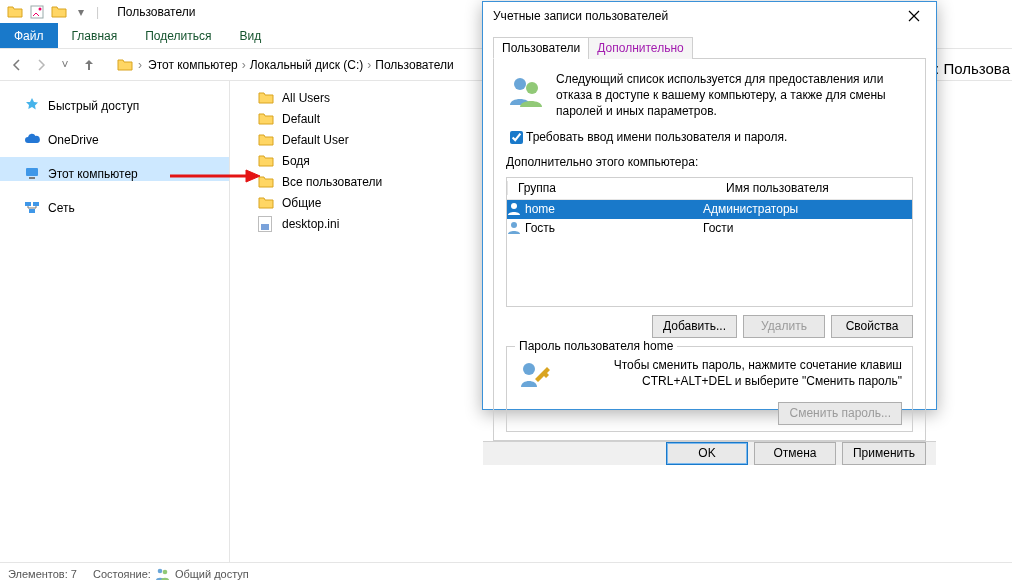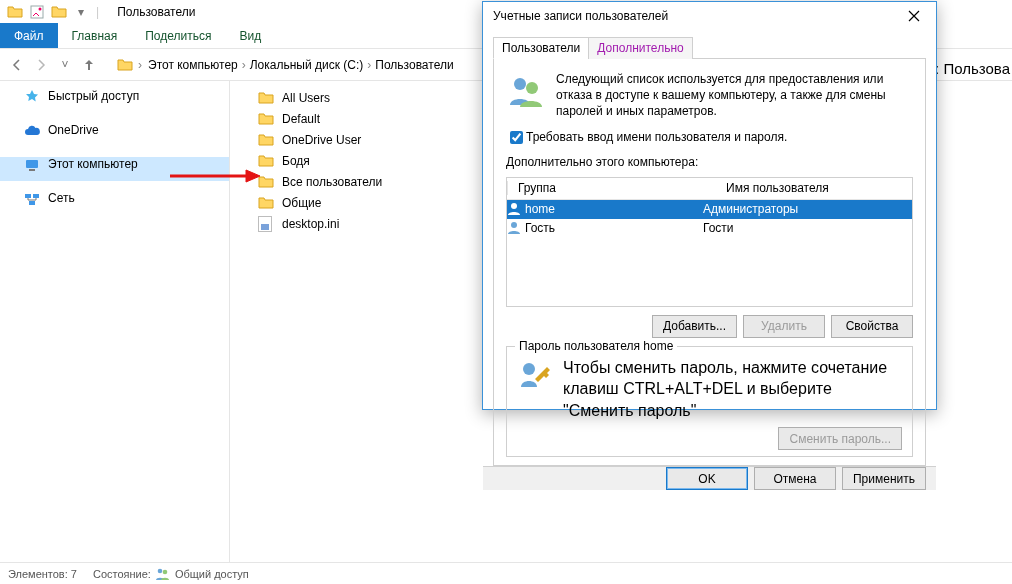"Быстрый доступ" .side-item { align-items: flex-start -> flex-end }
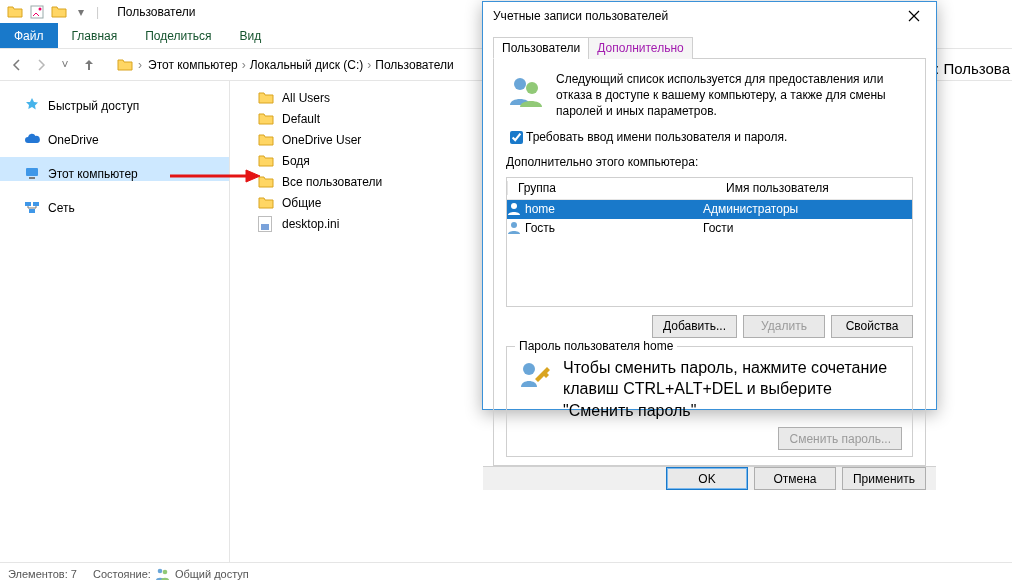"OneDrive User" span { text: OneDrive -> Default }
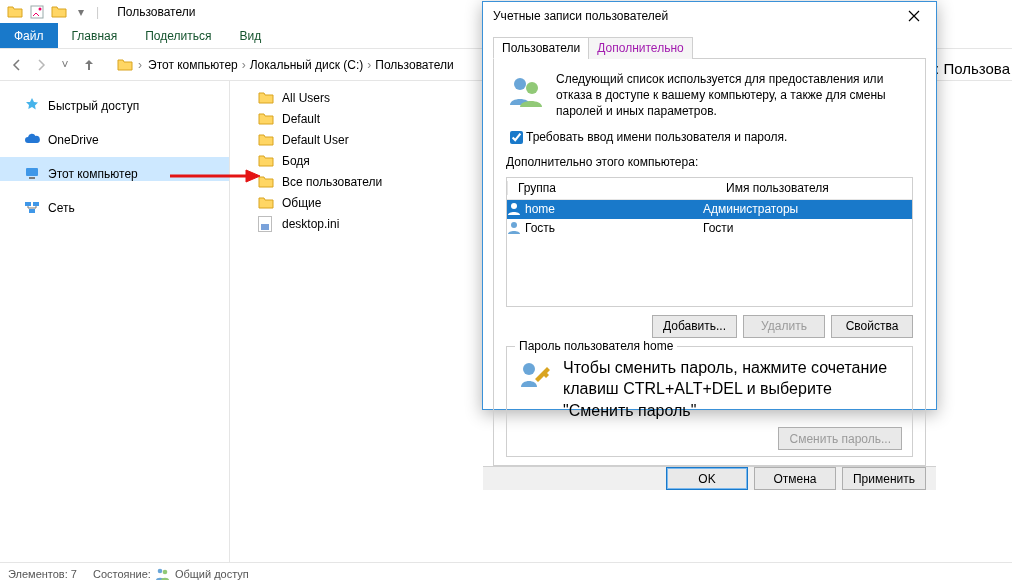"Чтобы сменить пароль, нажмите сочетание" .pw-text { font-size: 16px -> 12px; text-align: none -> right }
